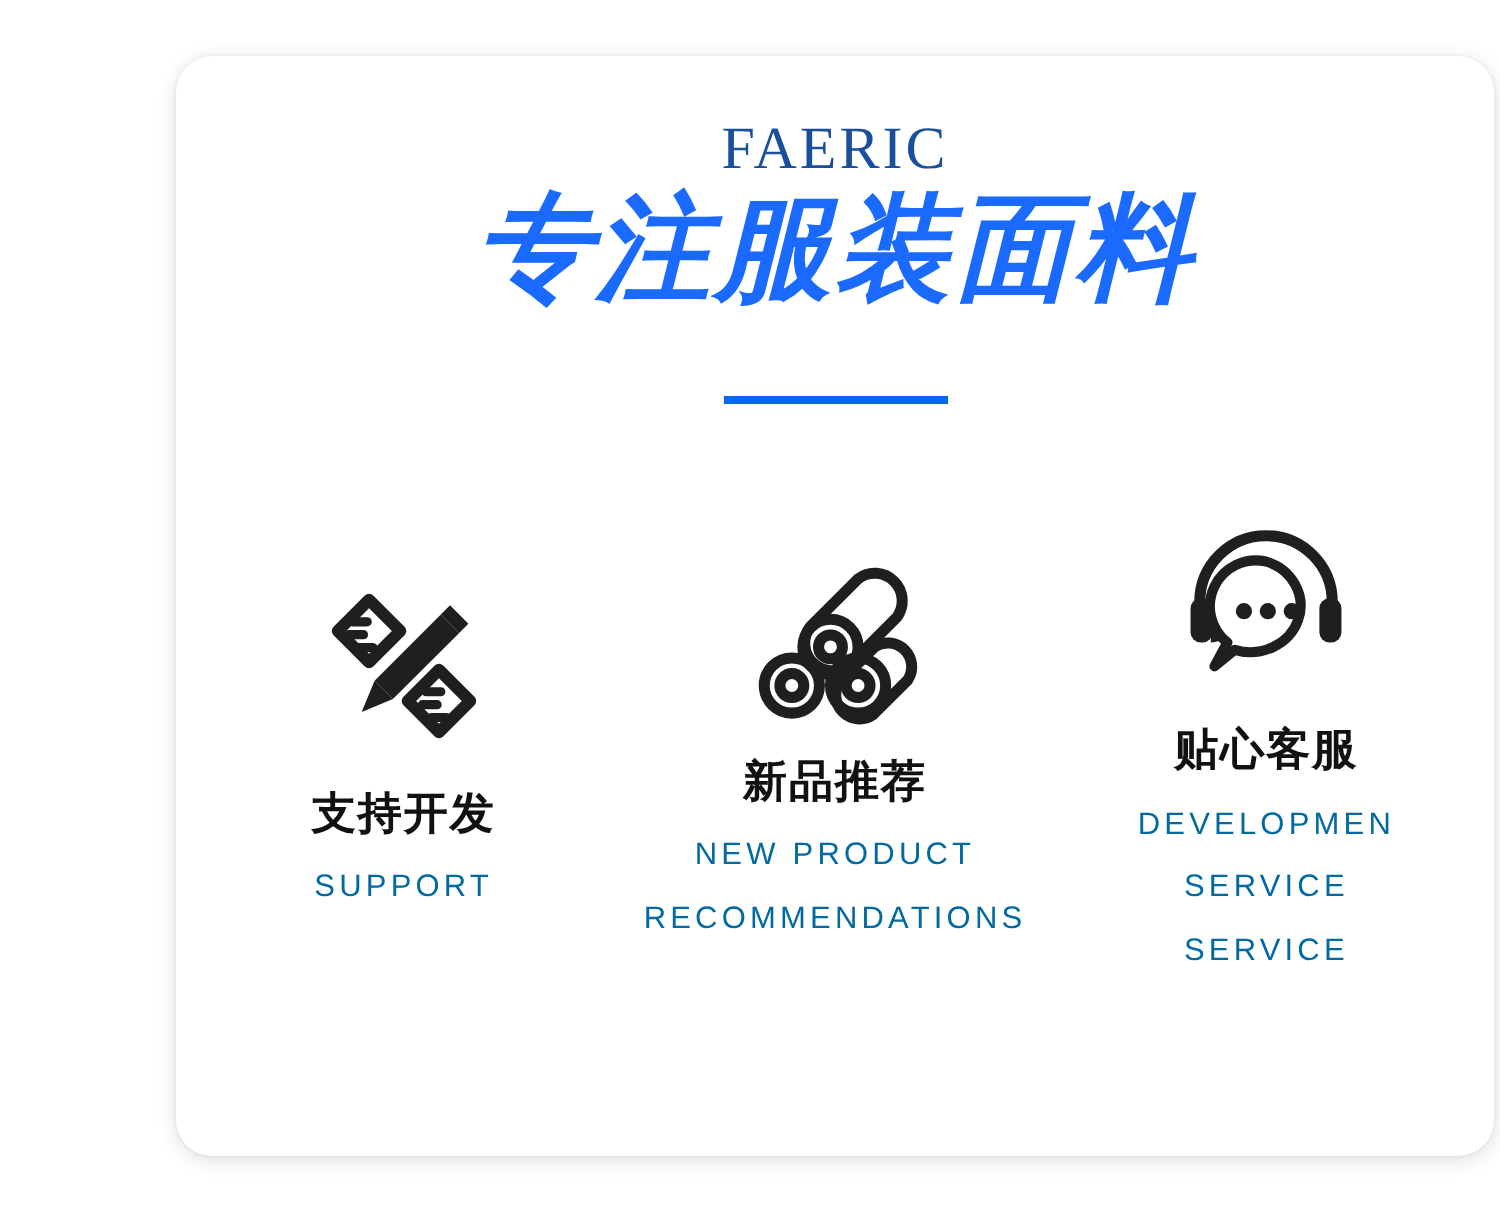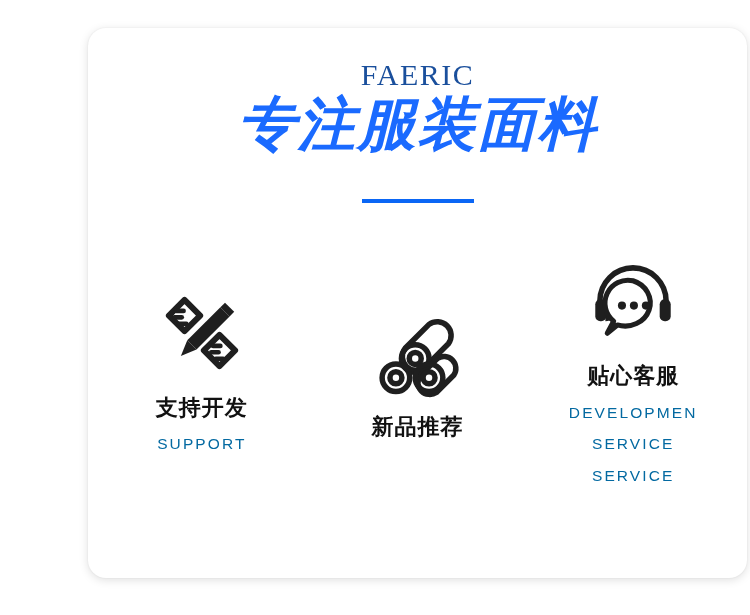"NEW PRODUCT" div.feature-sub { html: none -> <div> <span>NEW PRODUCT</span> <span>RECOMMENDATIONS</span> </div> }
